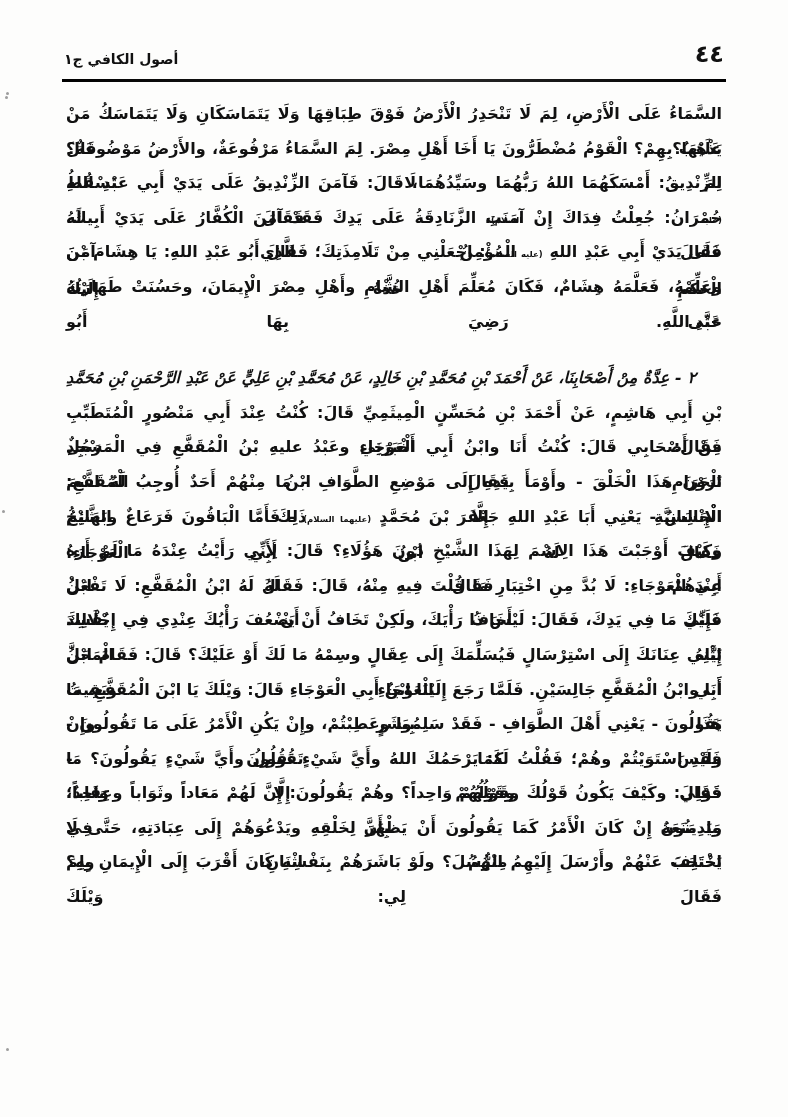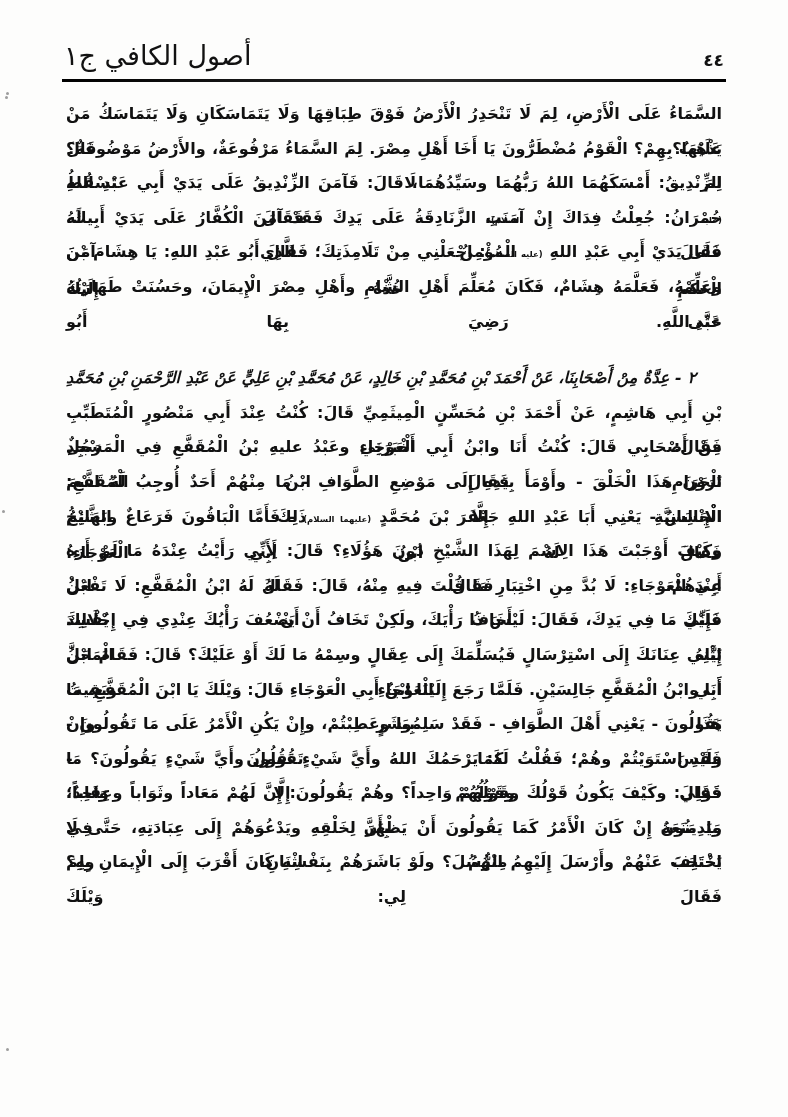"أصول الكافي ج١" .book-title { font-size: 27px -> 14px; font-weight: normal -> bold }
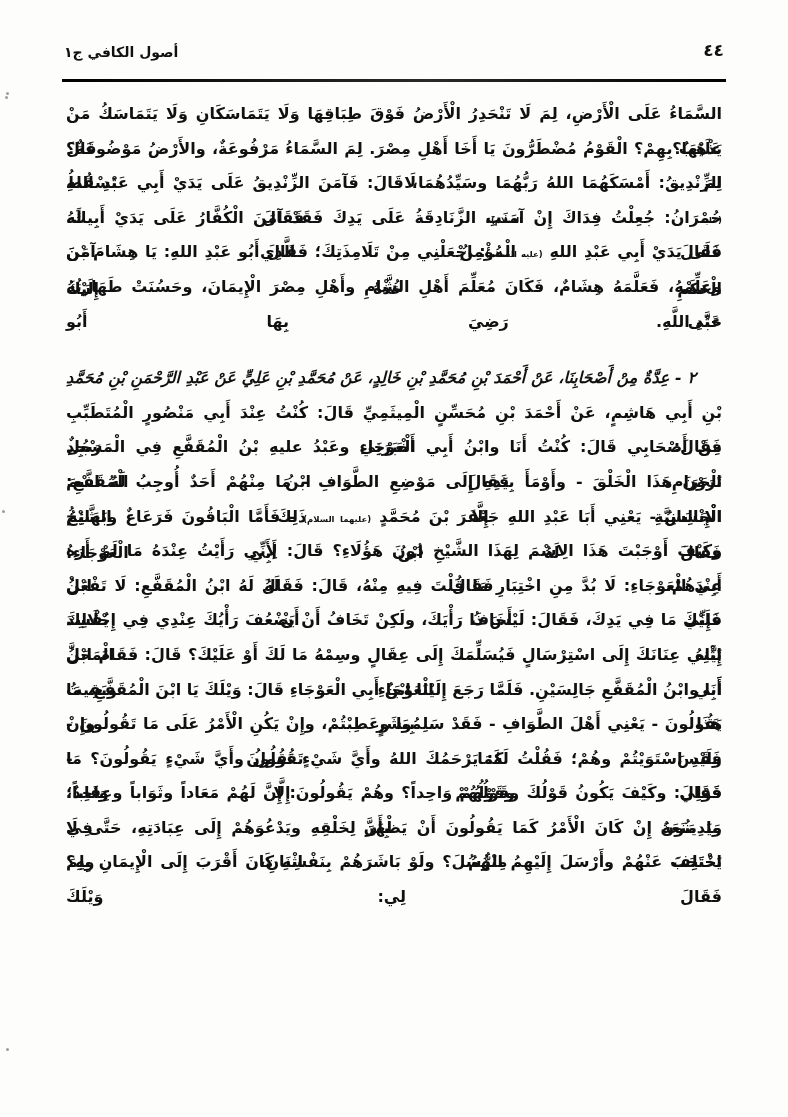"٤٤" .page-number { font-size: 17px -> 24px }
